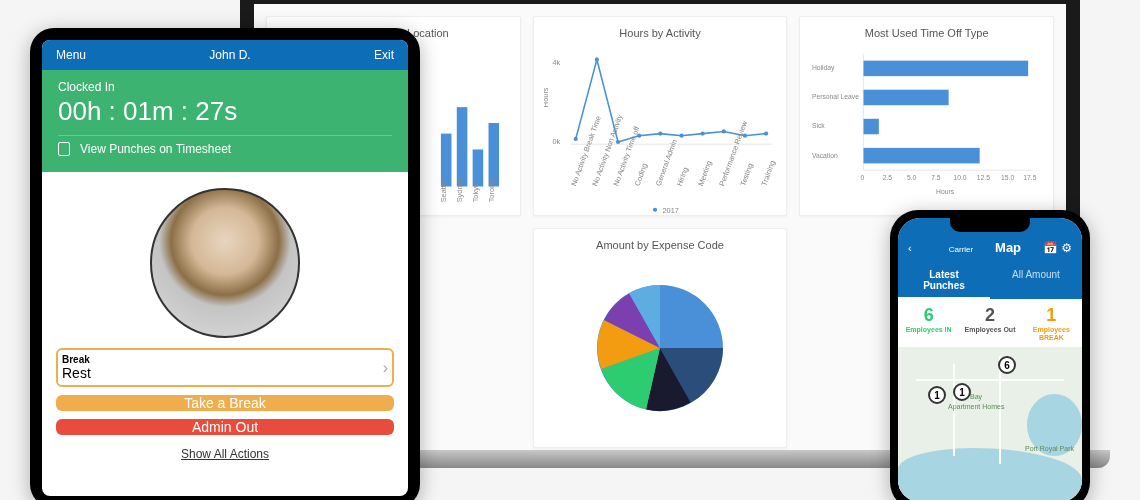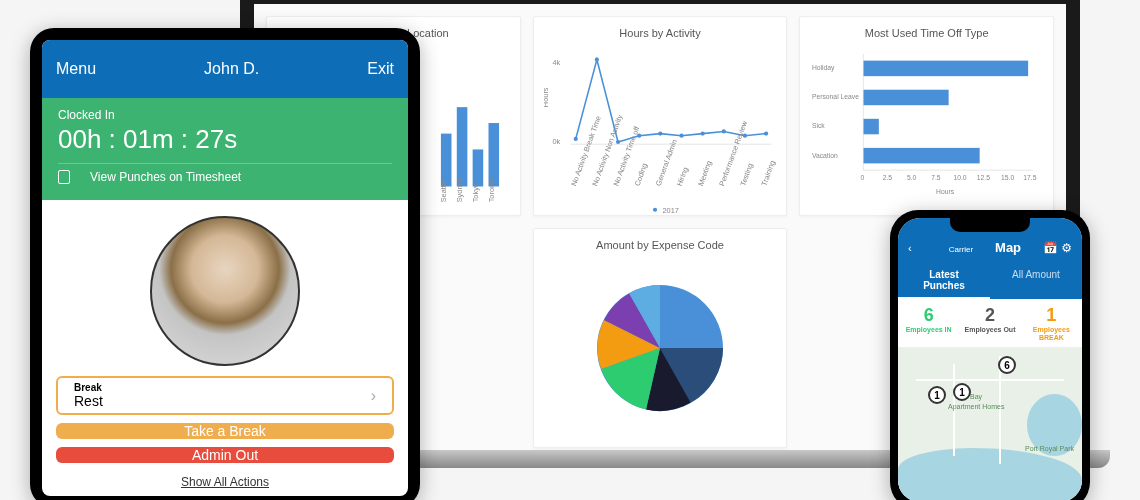"Menu" .tablet-header { font-size: 16px -> 12px; padding: 20px 14px -> 8px 14px }
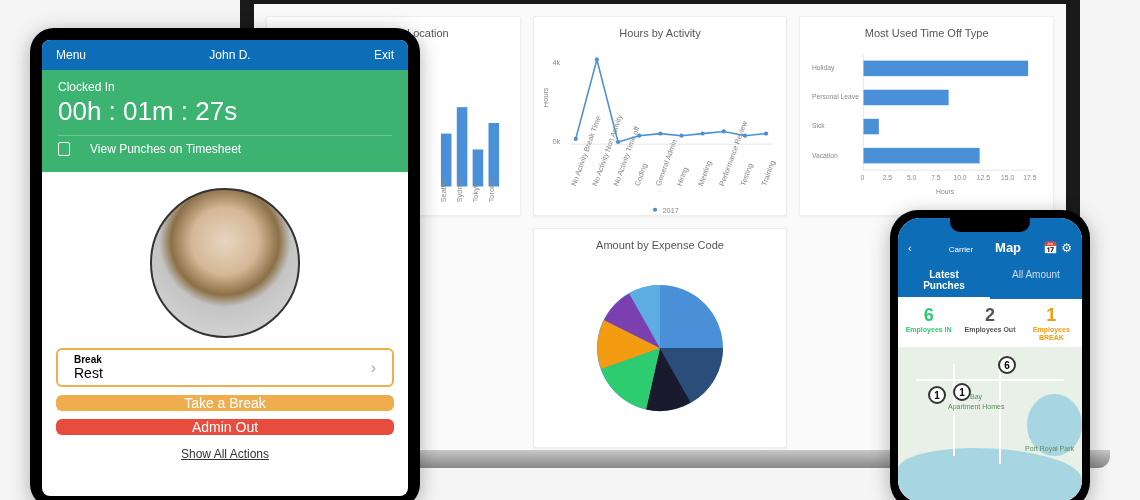"View Punches on Timesheet" .view-punches { gap: 20px -> 10px }
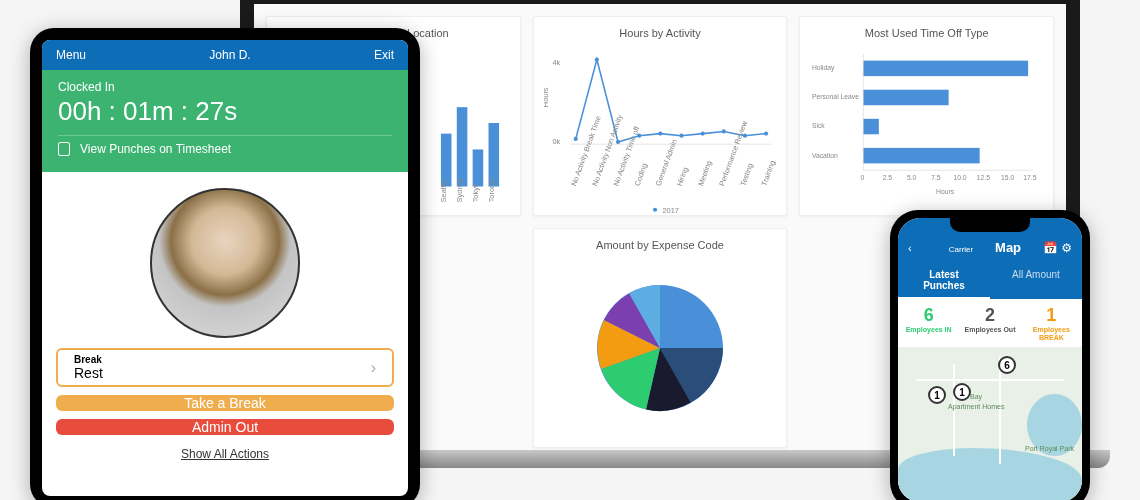"Break" .break-row { padding: 4px 16px -> 4px 4px }
